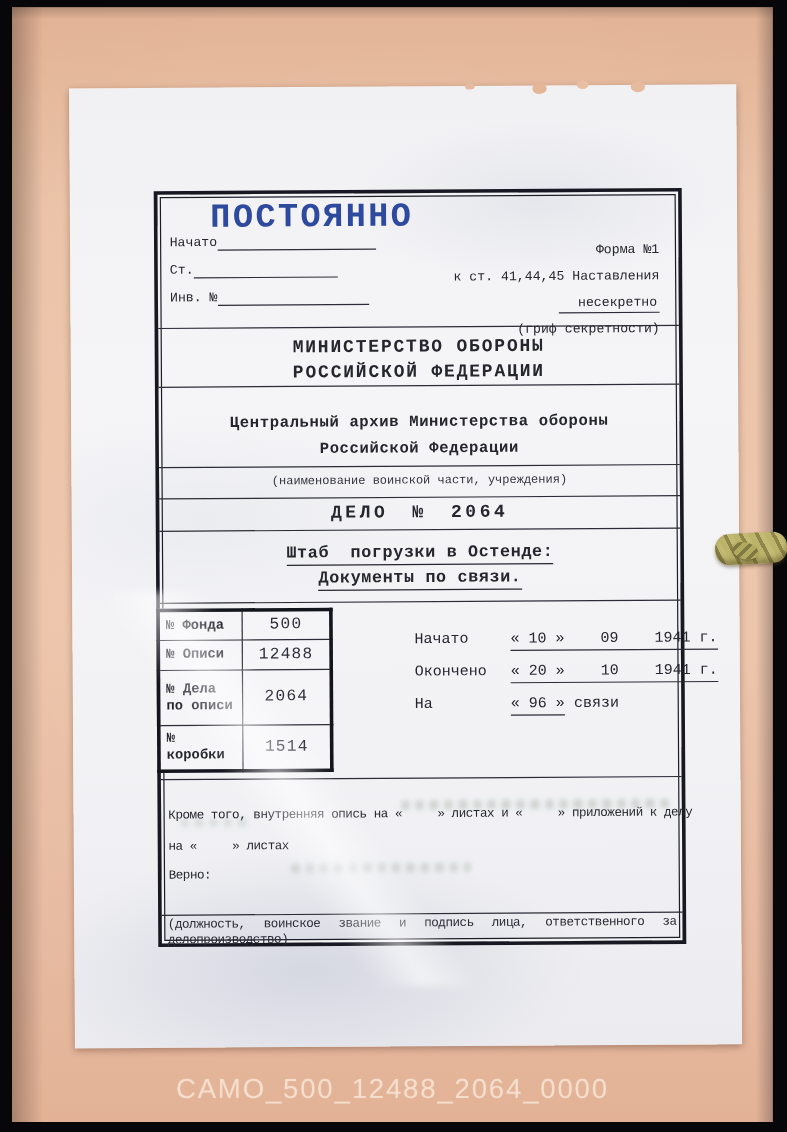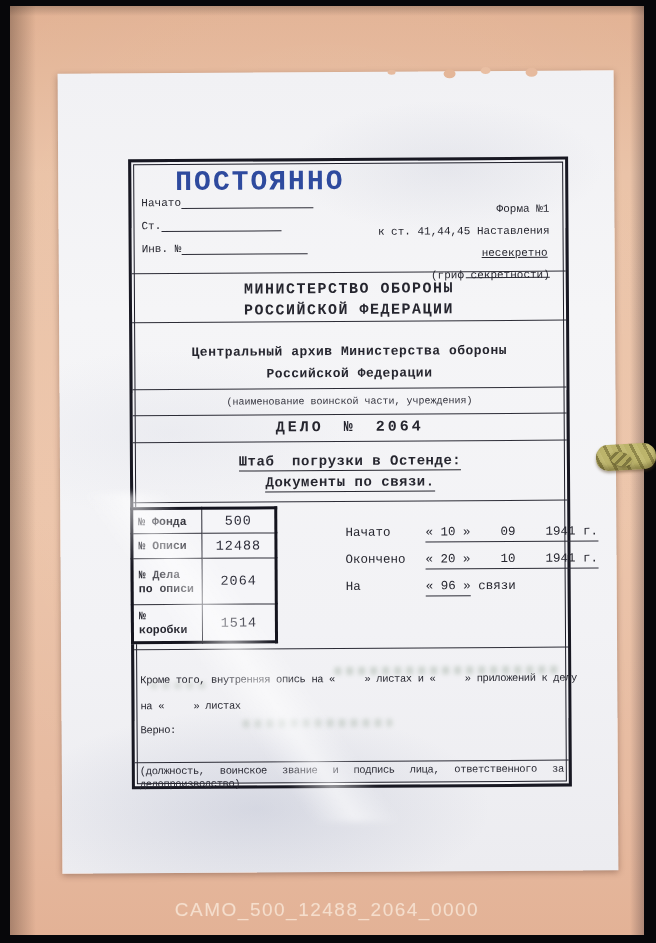"несекретно" .u-nesekretno { padding: 0 2px 18px 16px -> 0 2px 1px 16px; text-decoration: underline -> none }
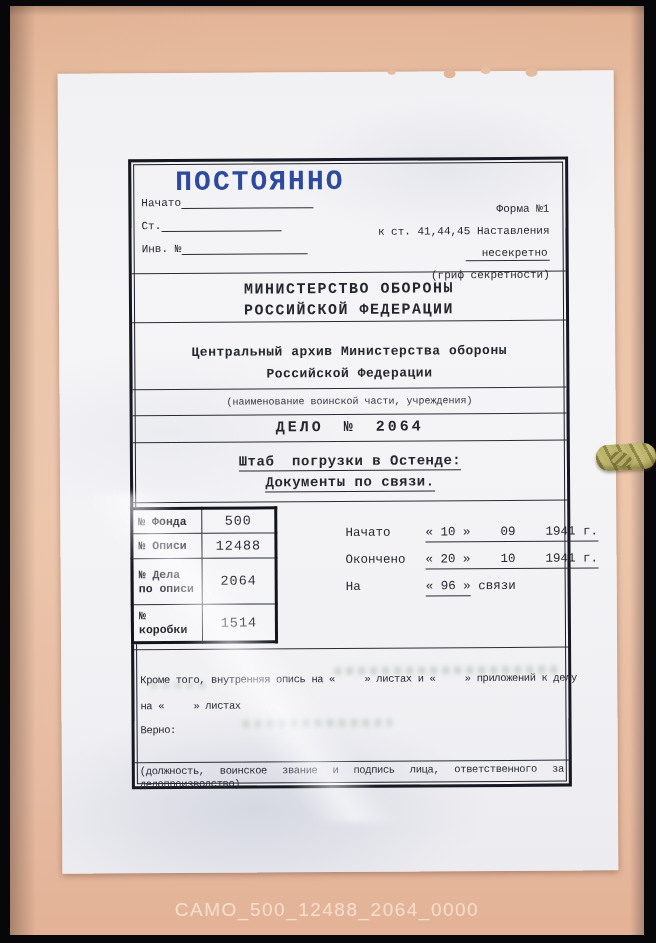"CAMO_500_12488_2064_0000" .watermark { font-size: 19px -> 23px }
